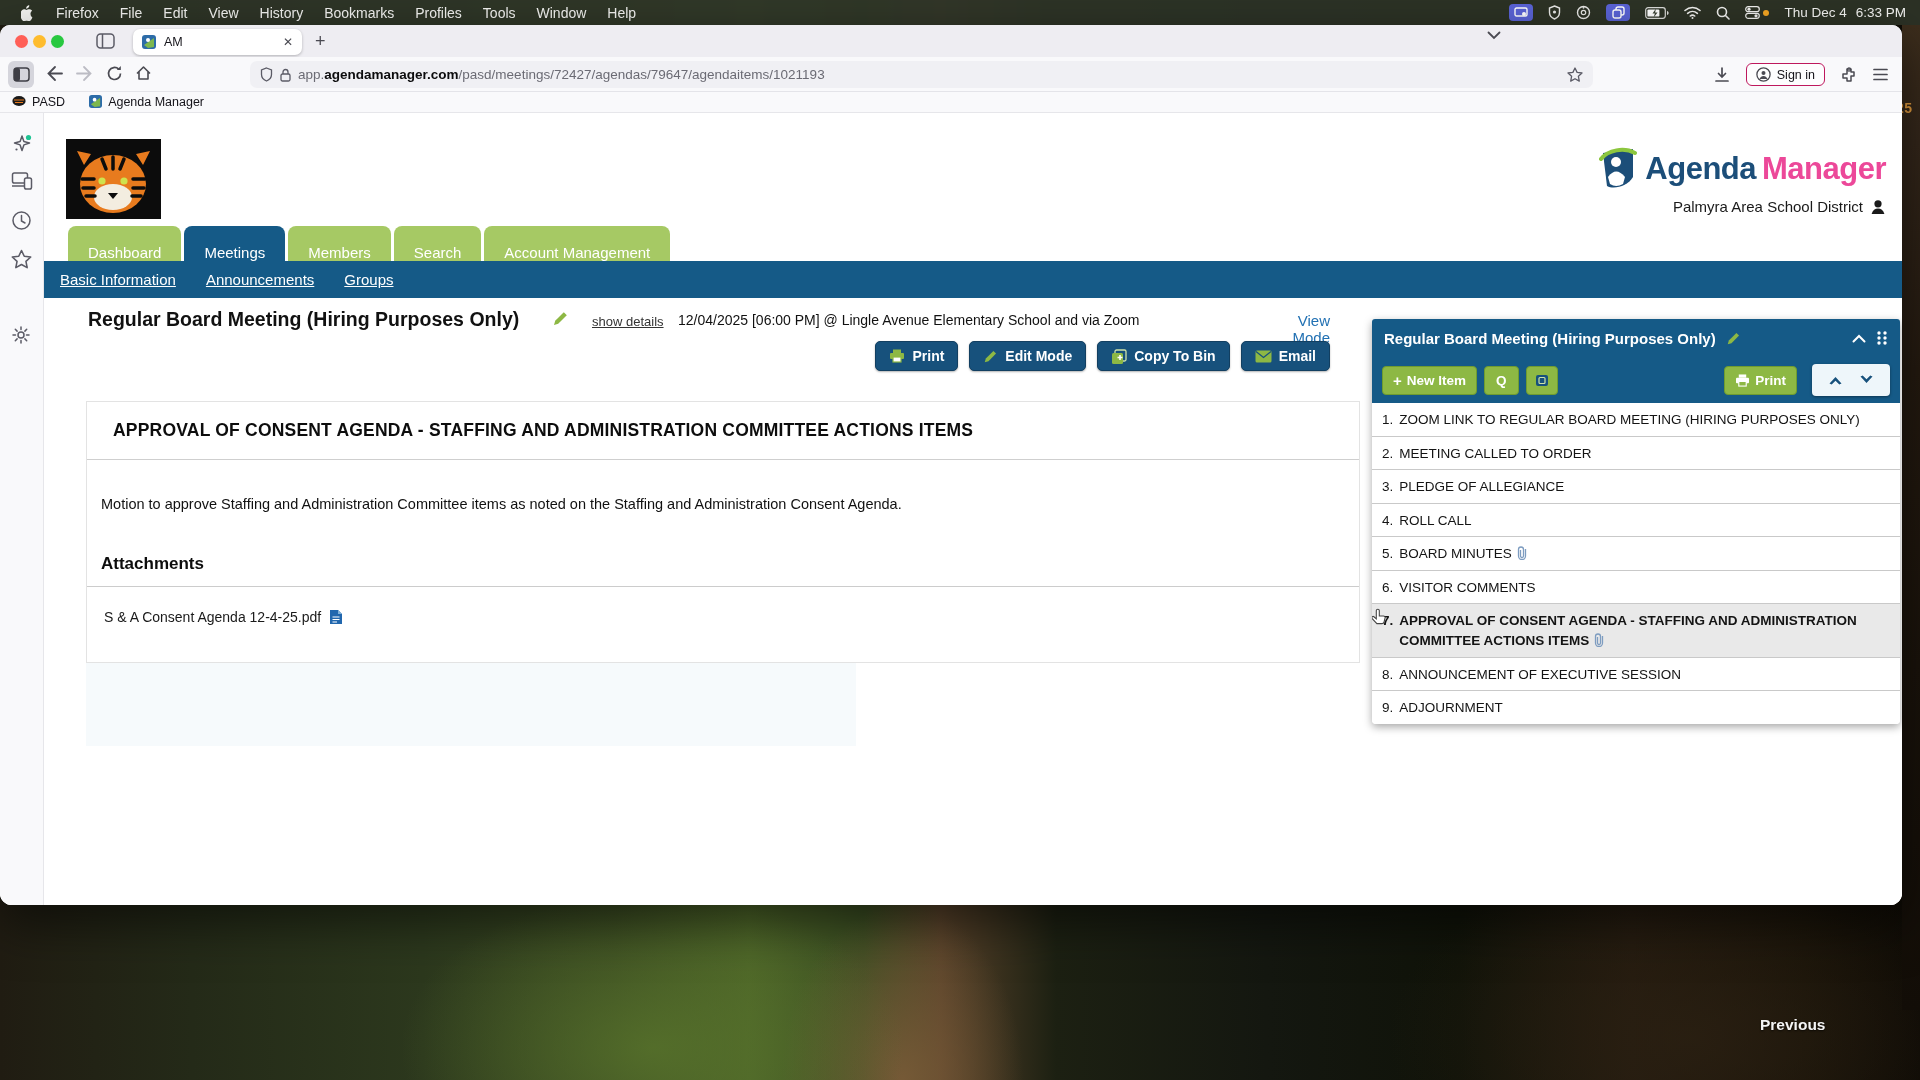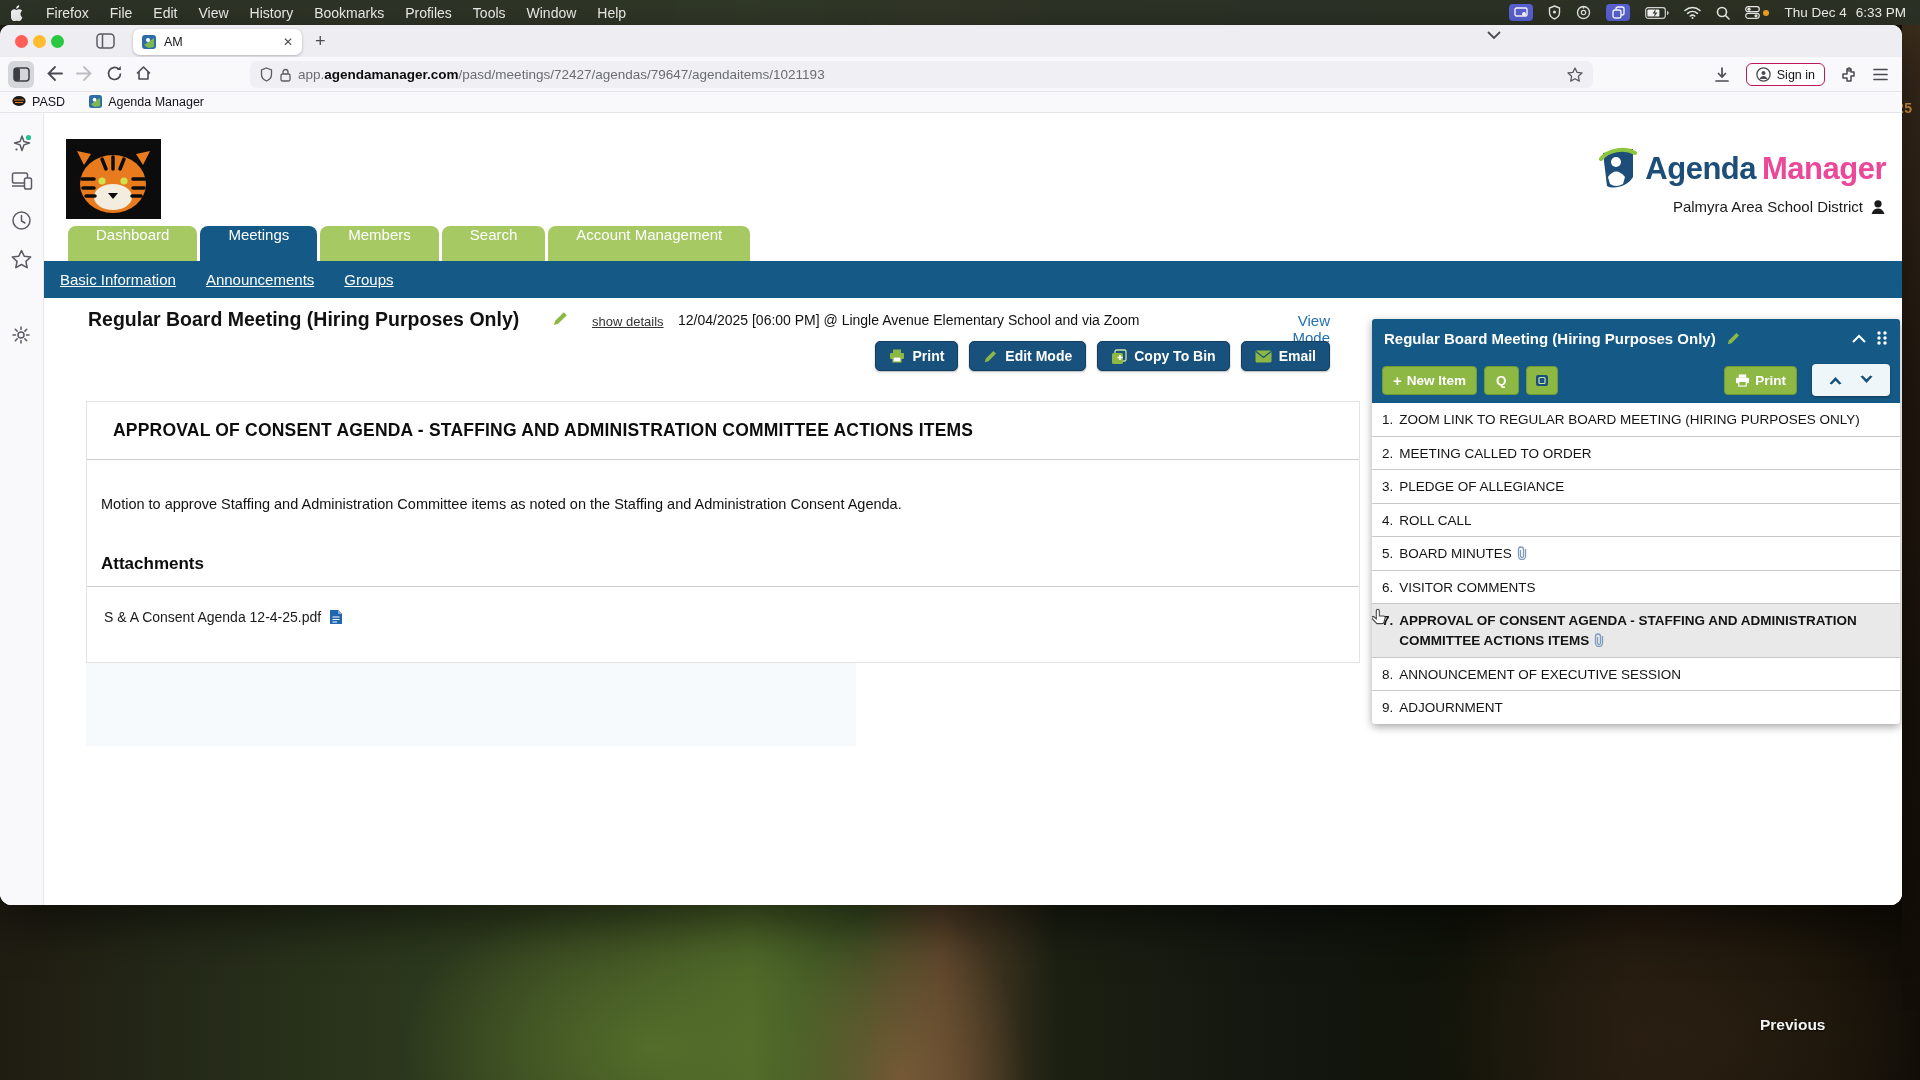"Firefox" .menubar .left { padding-left: 11px -> 21px }
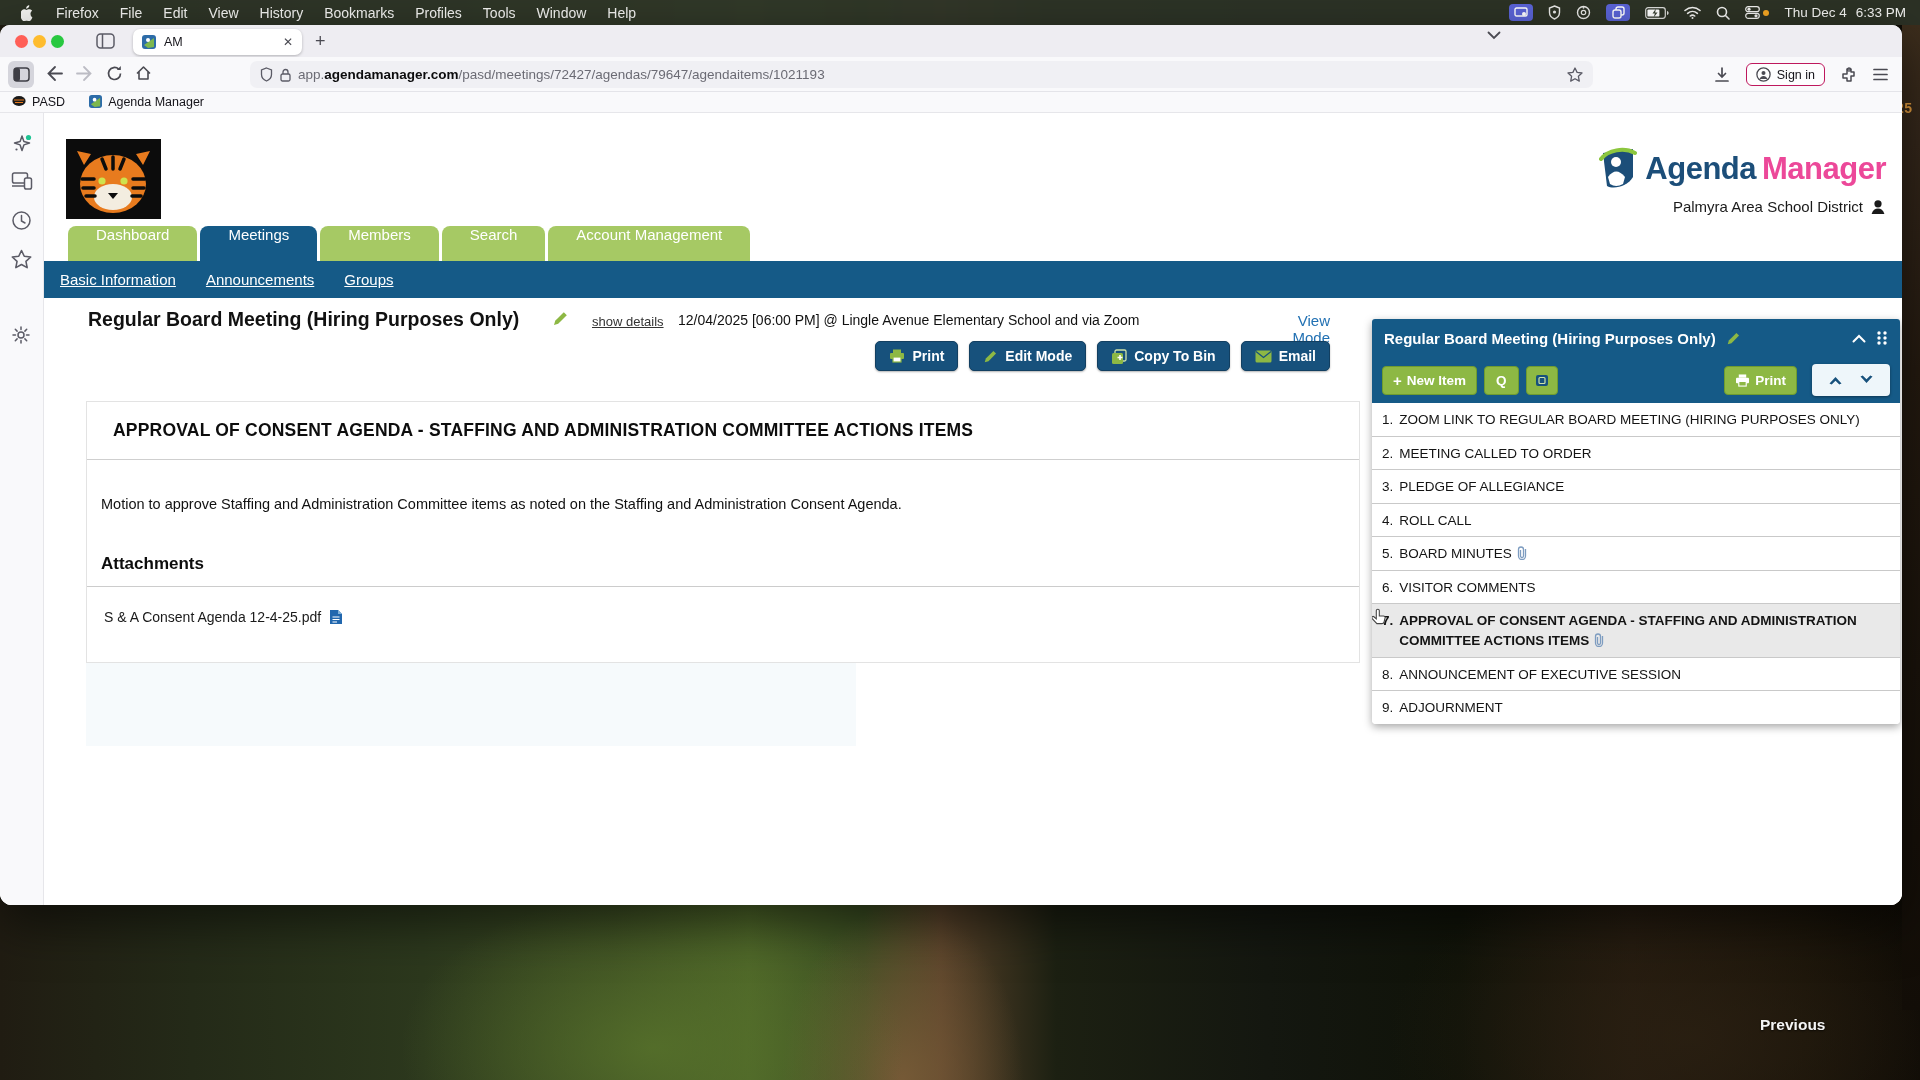"Dashboard" .site-tab { align-items: flex-start -> flex-end; padding: 0 28px -> 0 20px }
